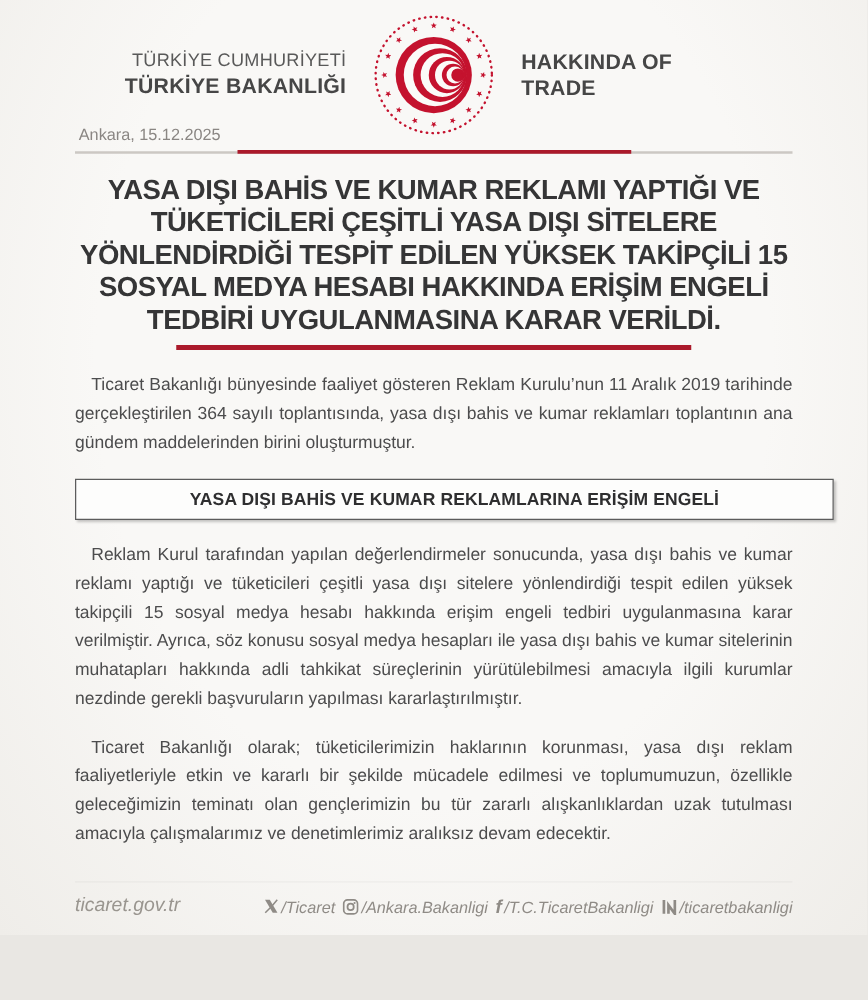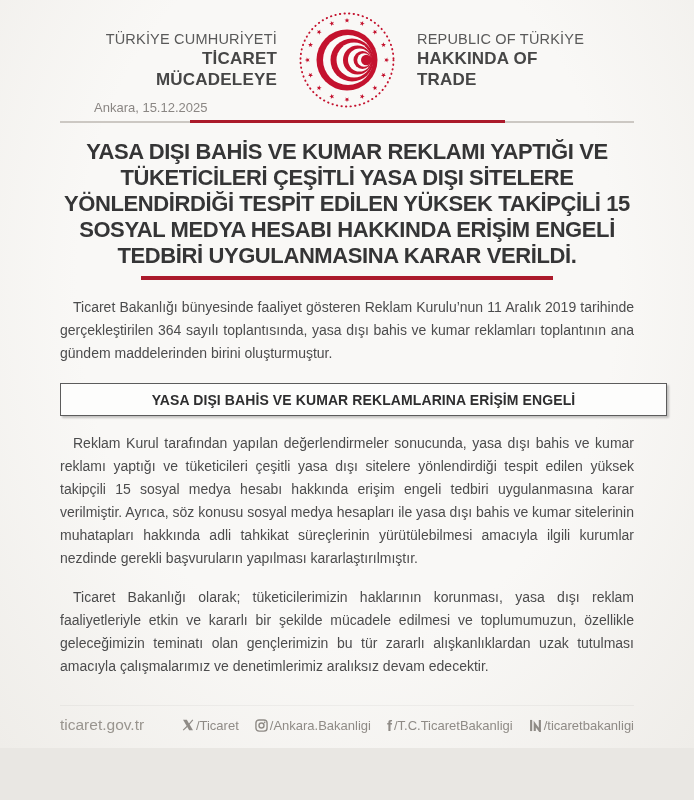"REPUBLIC OF TÜRKİYE" div.org-line1 { html: <div>REPUBLIC OF TÜRKİYE</div> -> none }
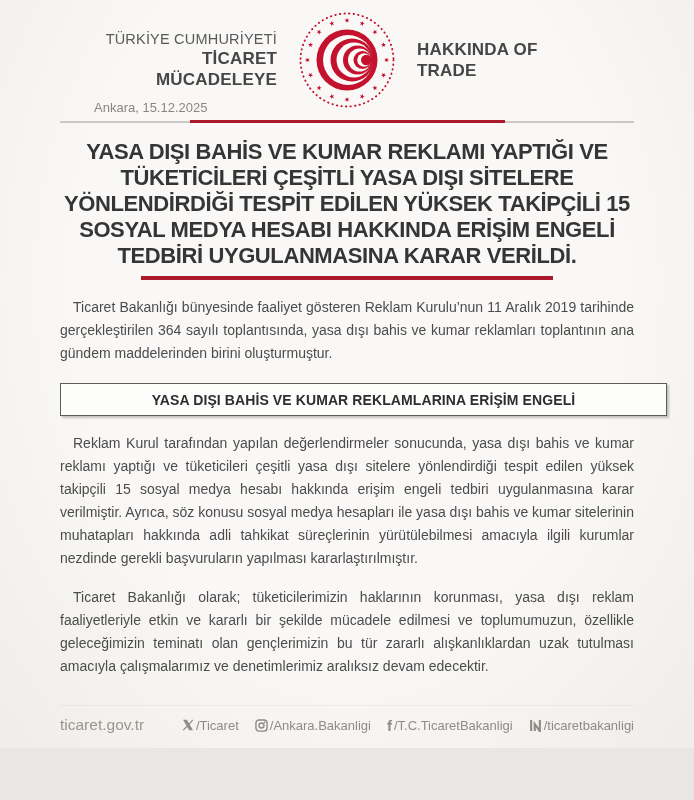"TİCARET MÜCADELEYE" div.org-line2 { text: TİCARET MÜCADELEYE -> TÜRKİYE BAKANLIĞI }
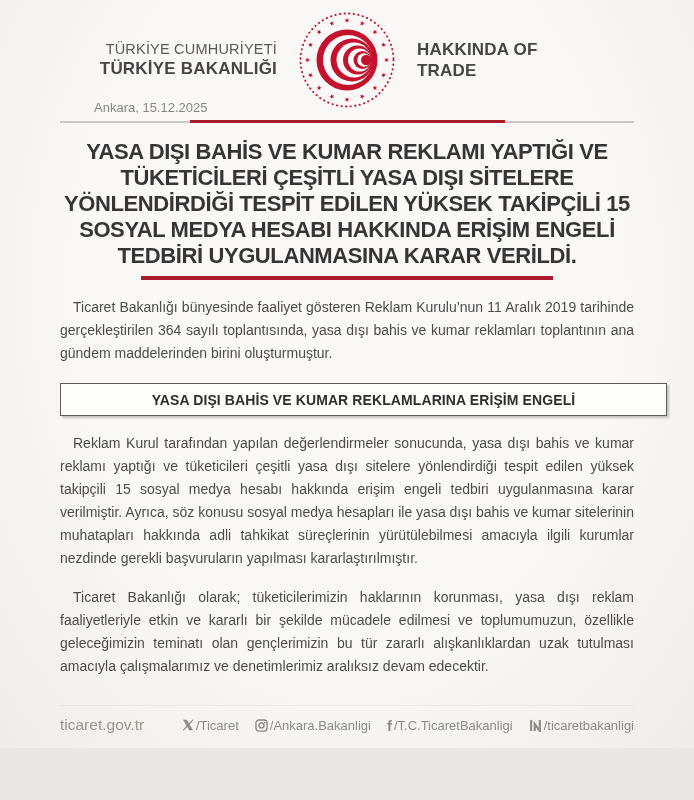"Ankara, 15.12.2025" .dateline { margin: -10px 0 0 94px -> -10px 0 0 63px }
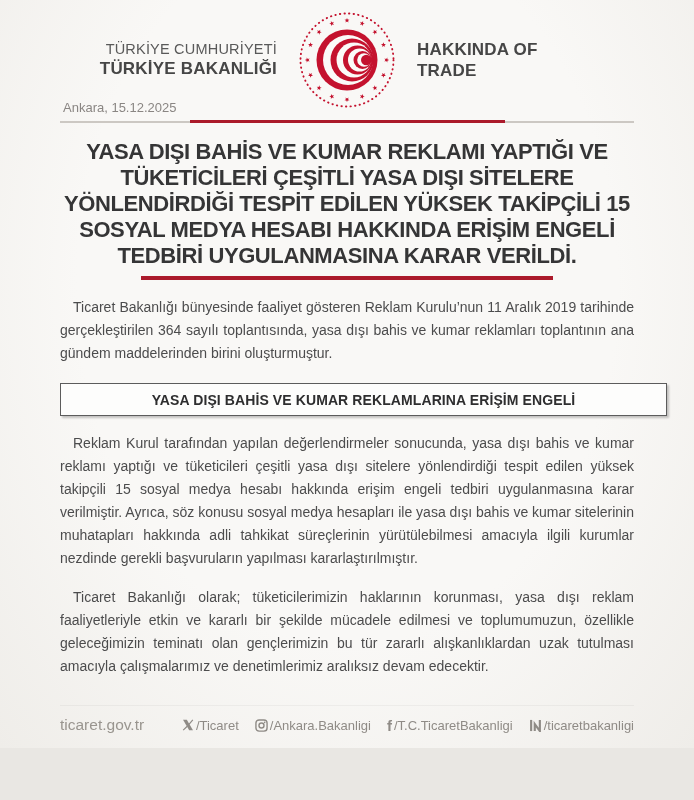"ticaret.gov.tr" .footer { font-style: none -> italic }
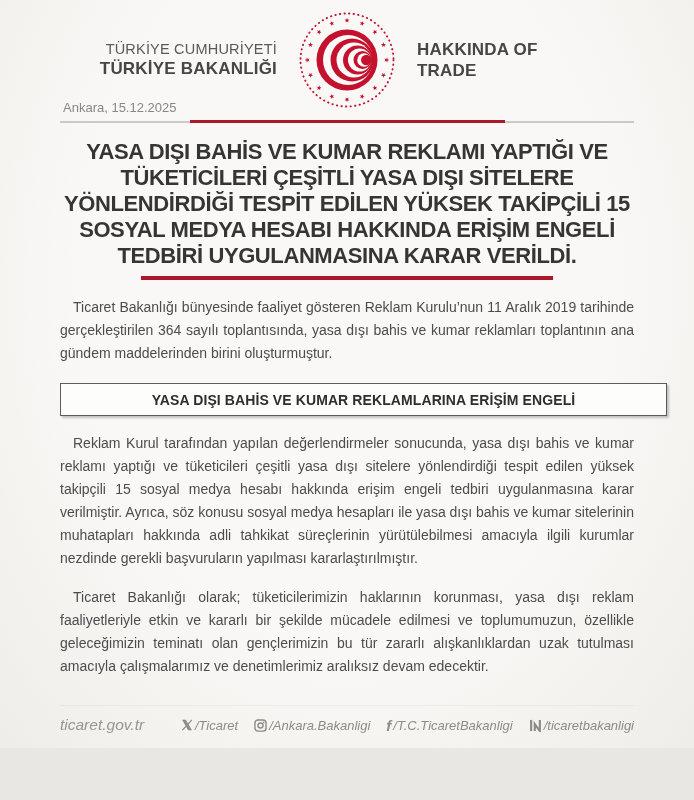"/Ticaret" .social { gap: 16px -> 6px }
